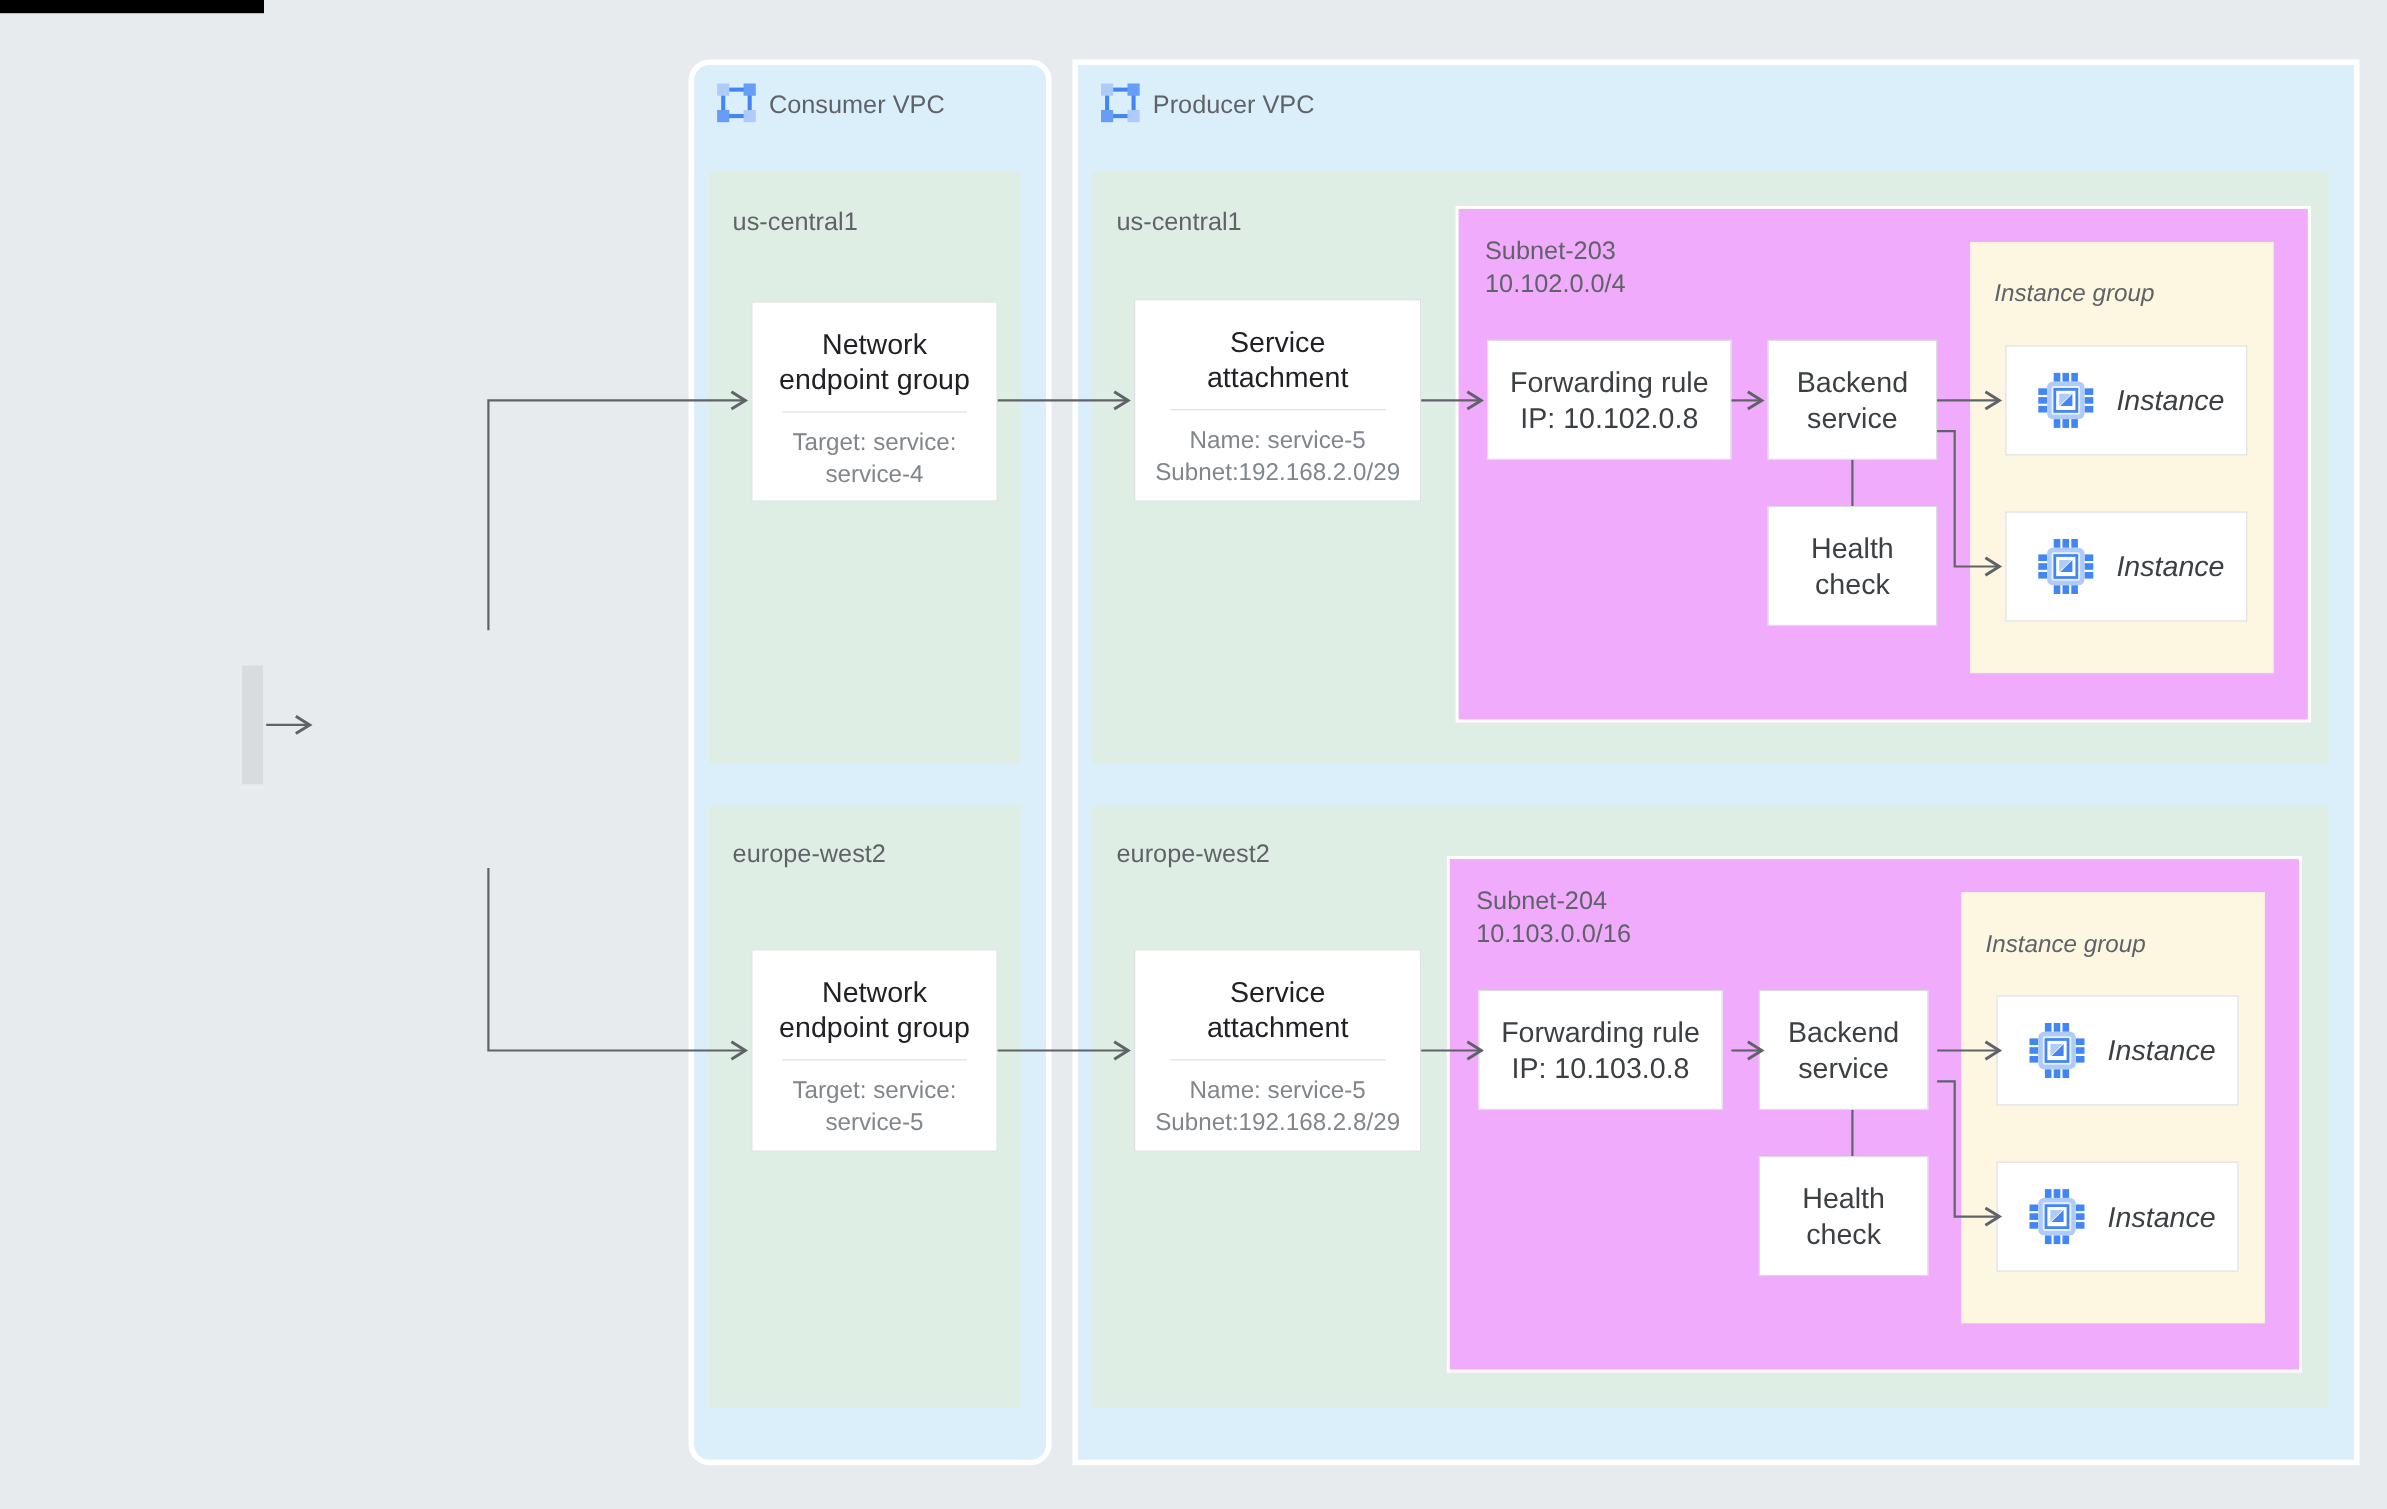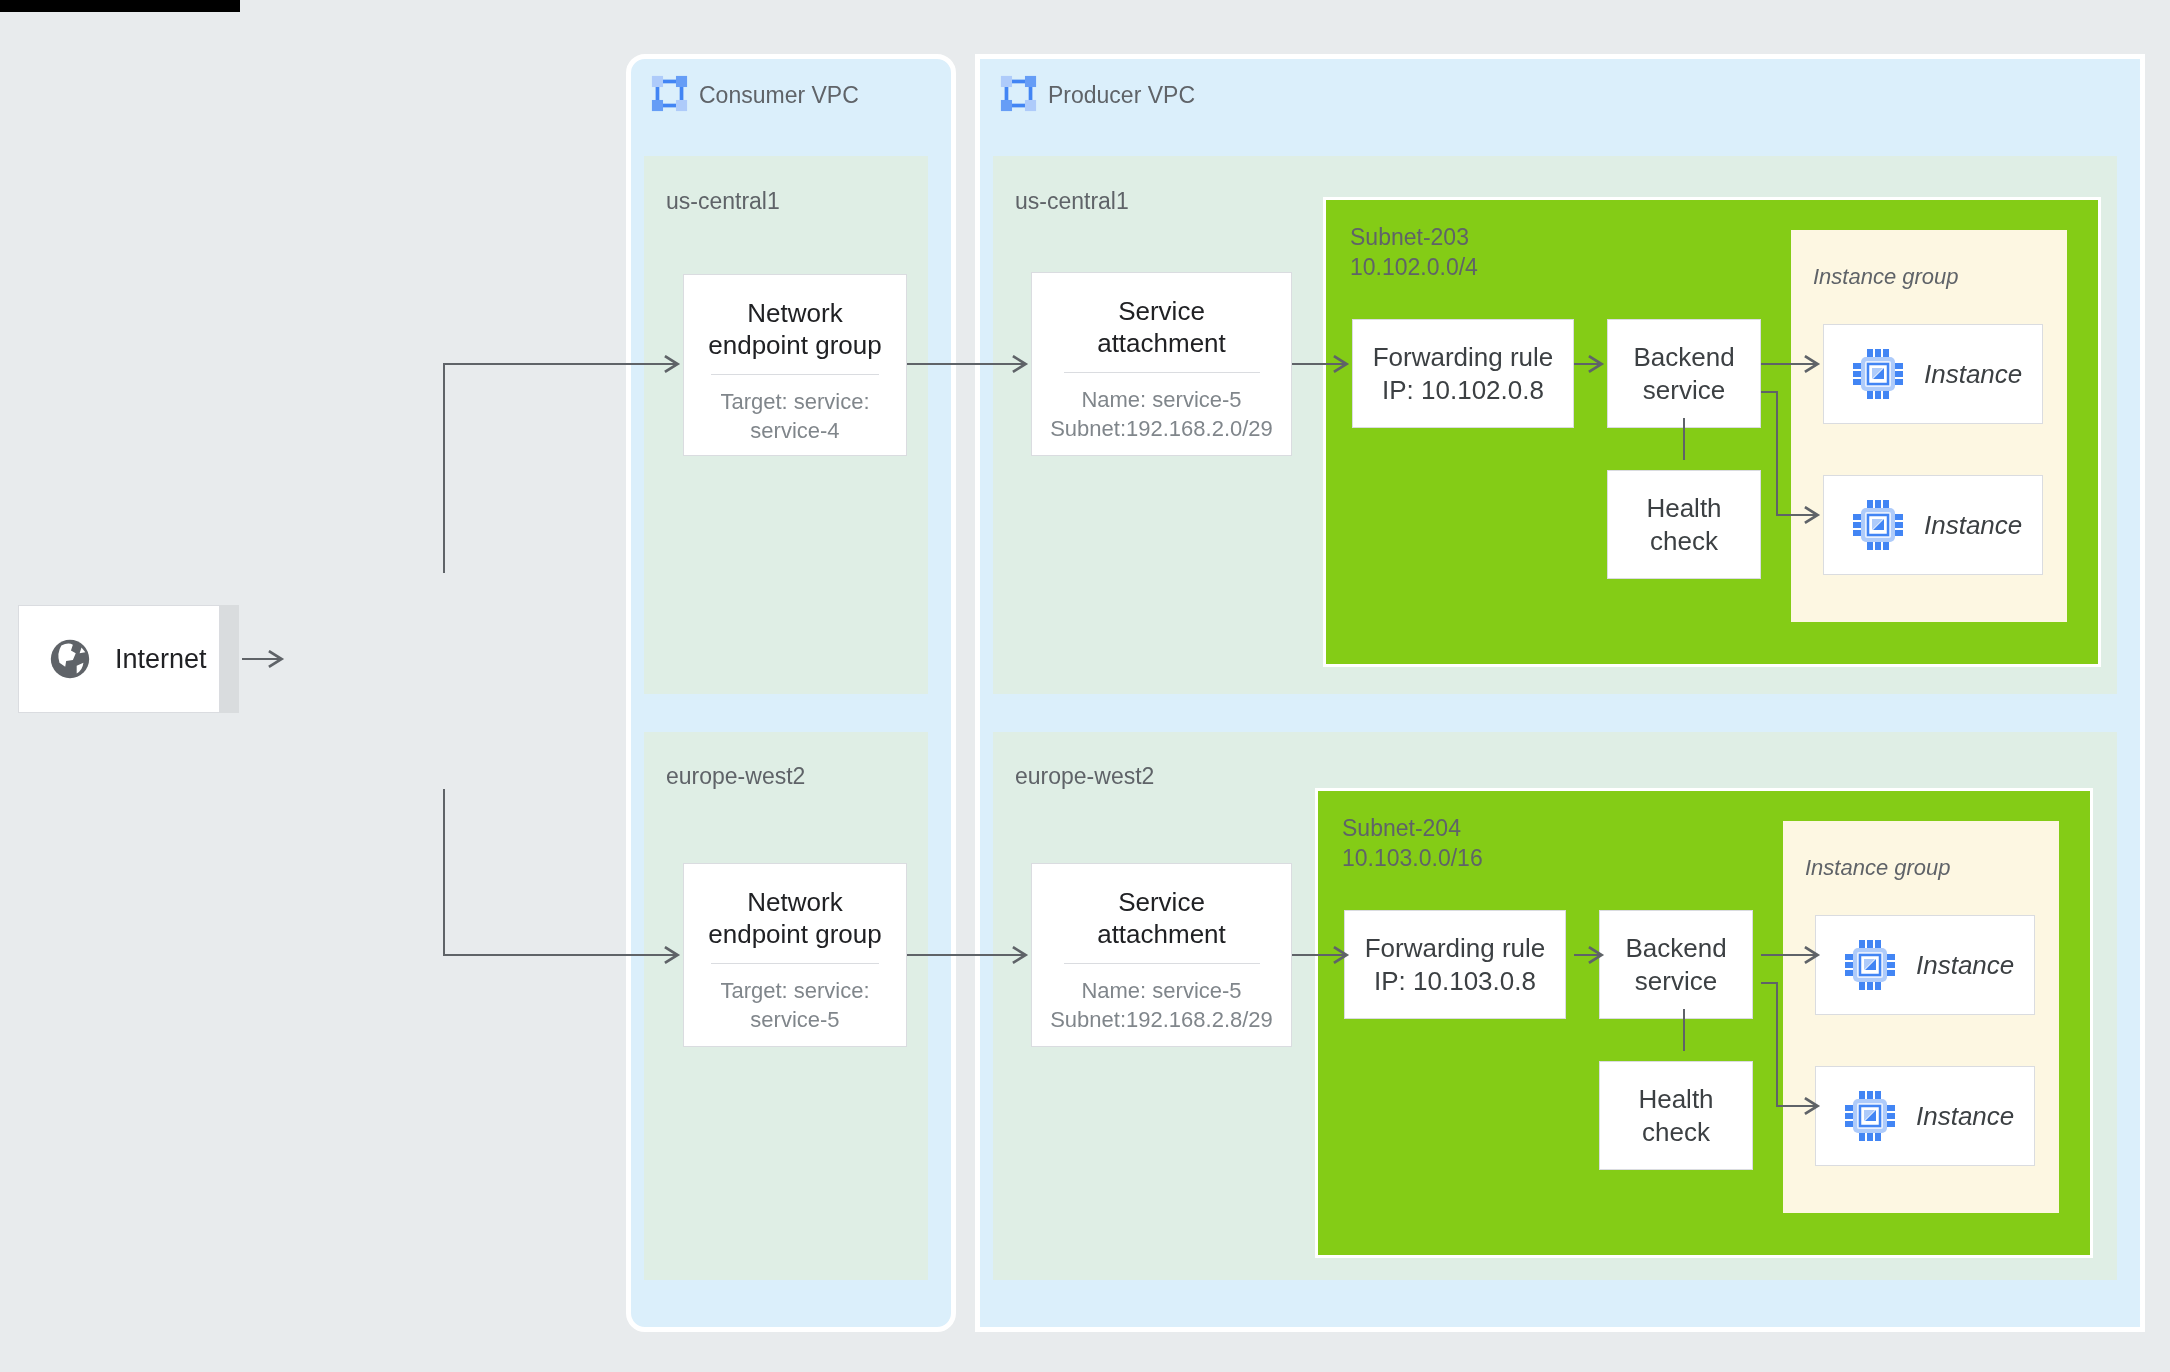"Subnet-203" .subnet { background: #84cc16 -> #f0abfc; margin-top: 10px -> none }
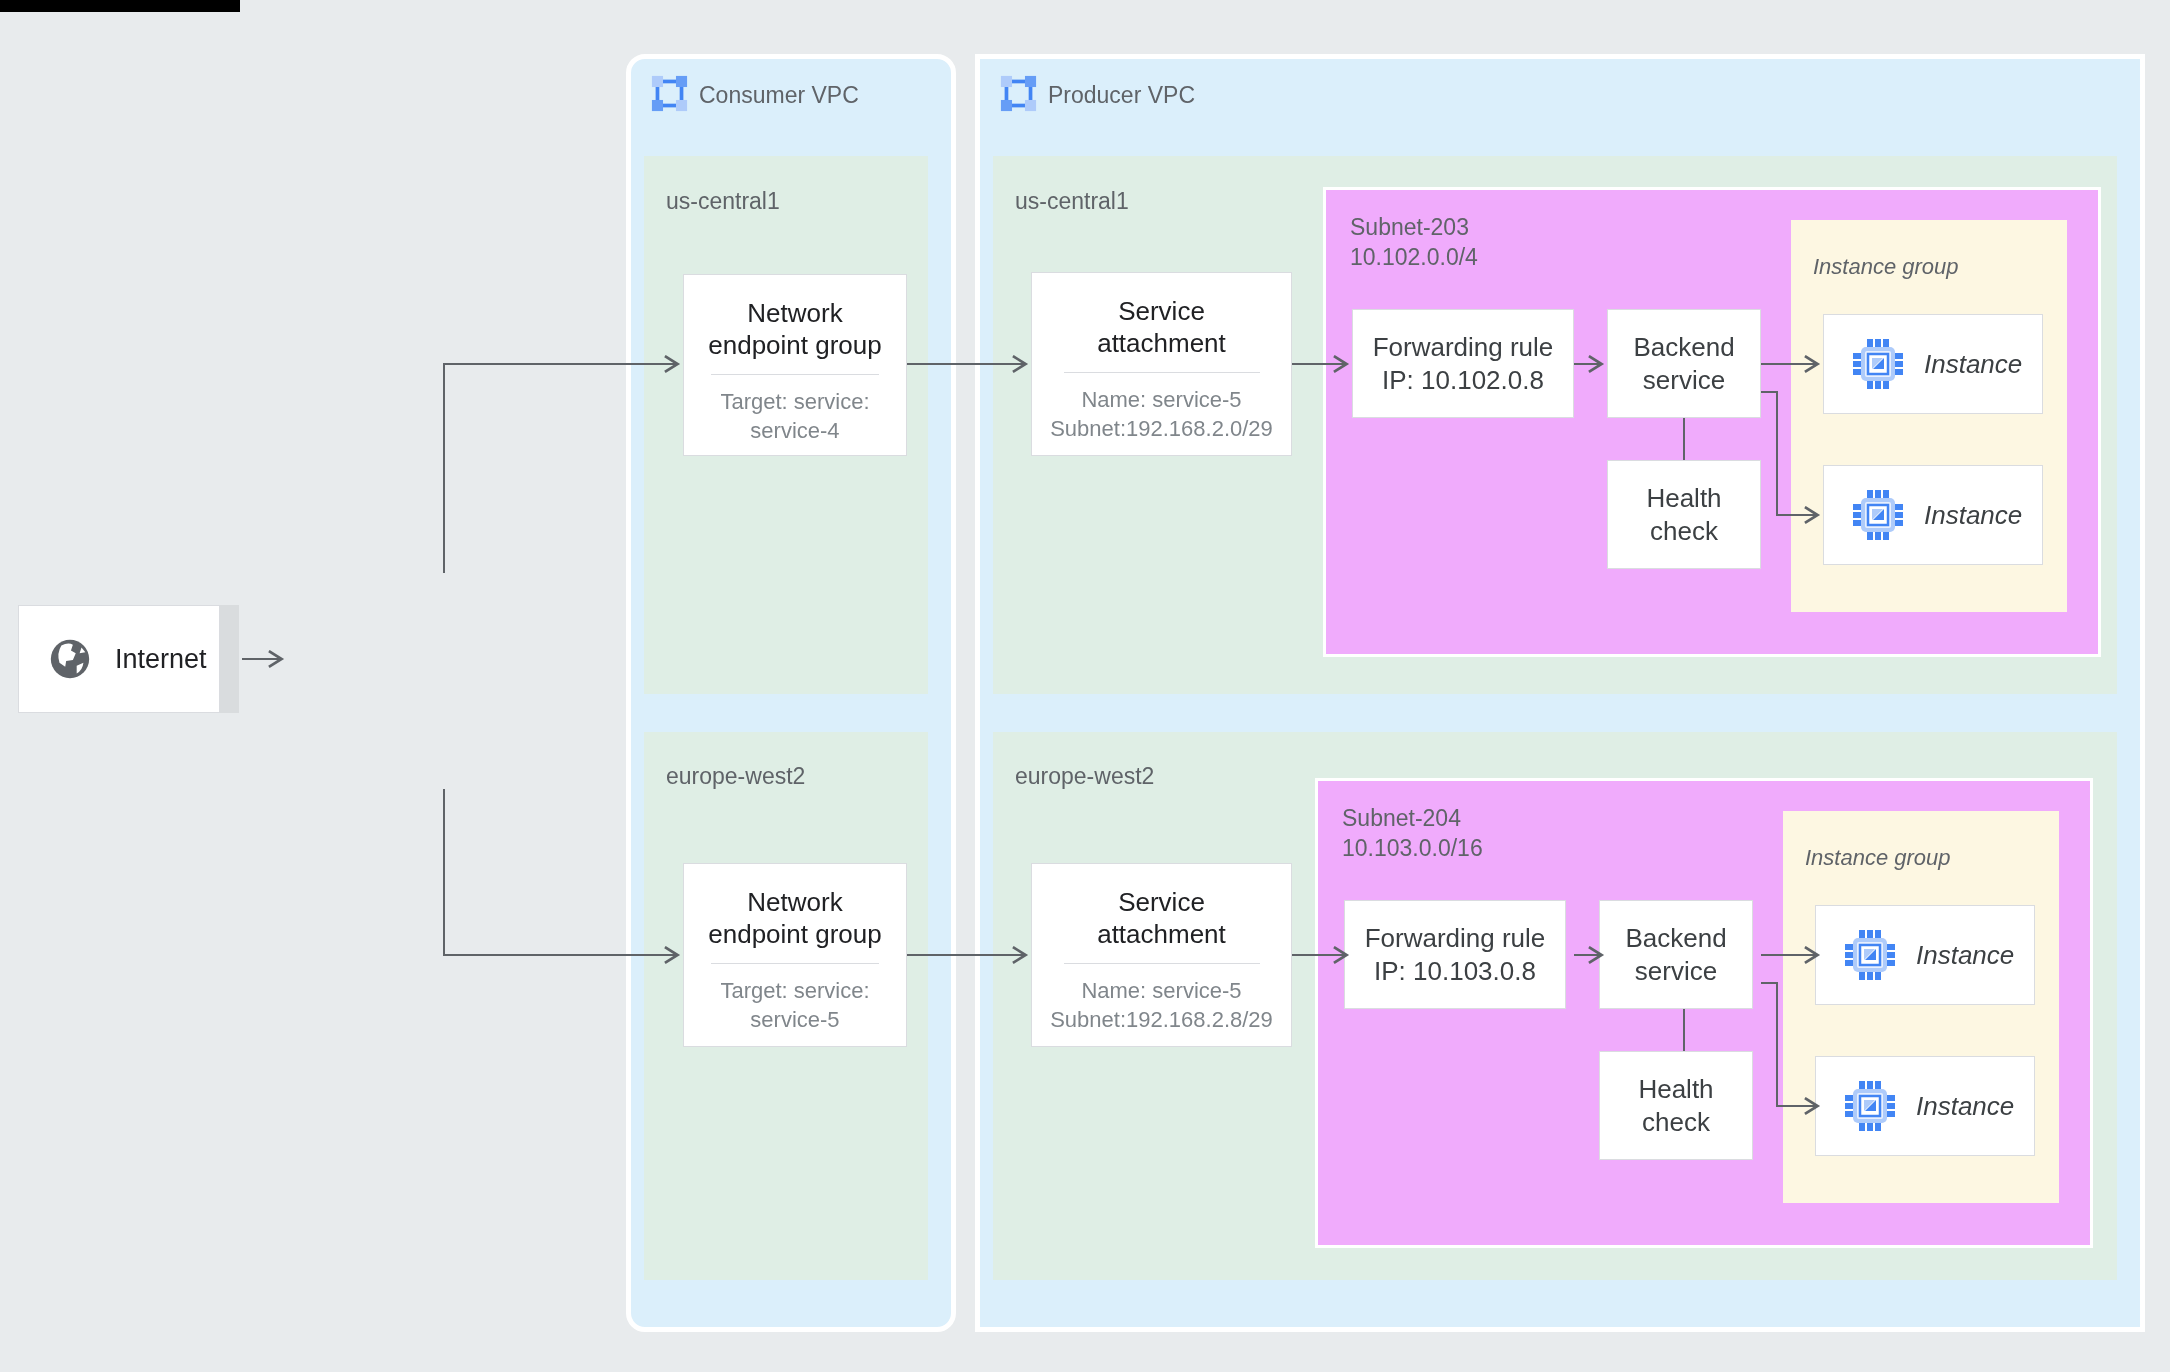"Internet" div.box { html: <div> <span> <svg> <circle></circle> <path></path> <path></path> <path></path> </svg> </span> <span>Internet</span> </div> -> none }
